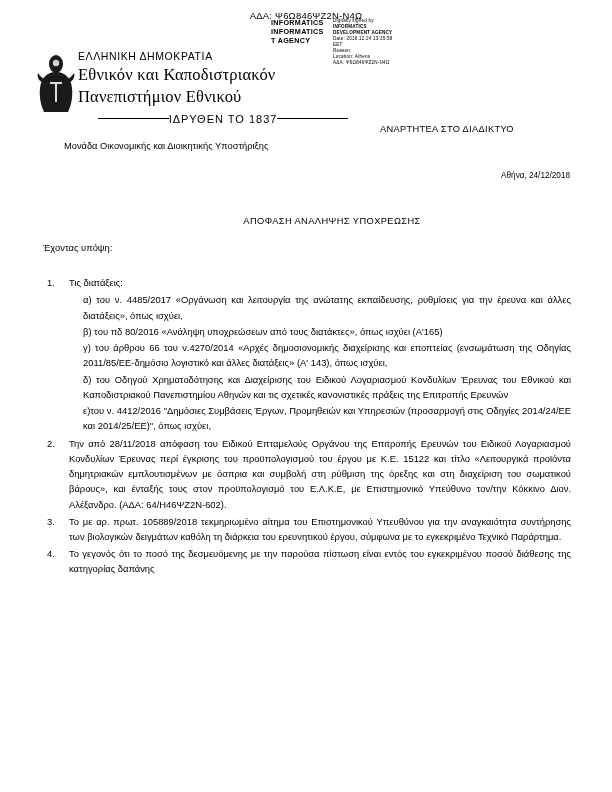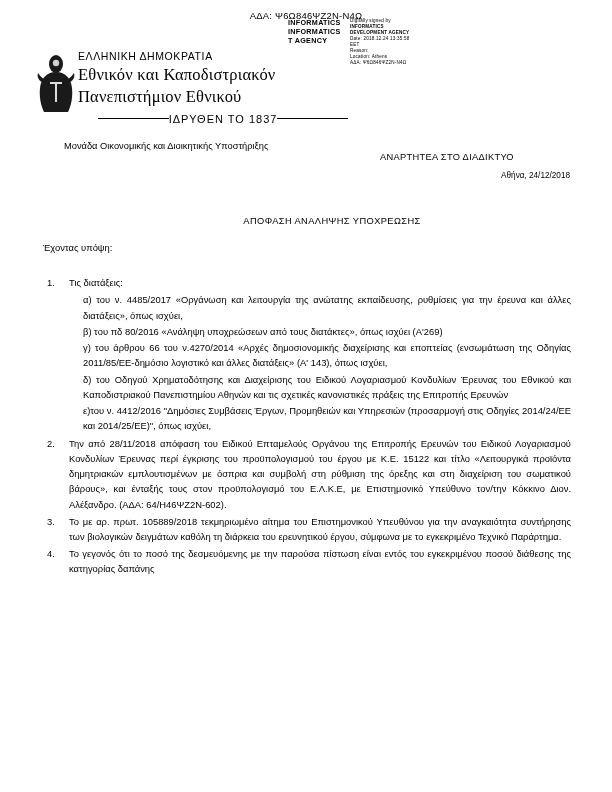"INFORMATICS" .agency-block { left: 288px -> 271px }
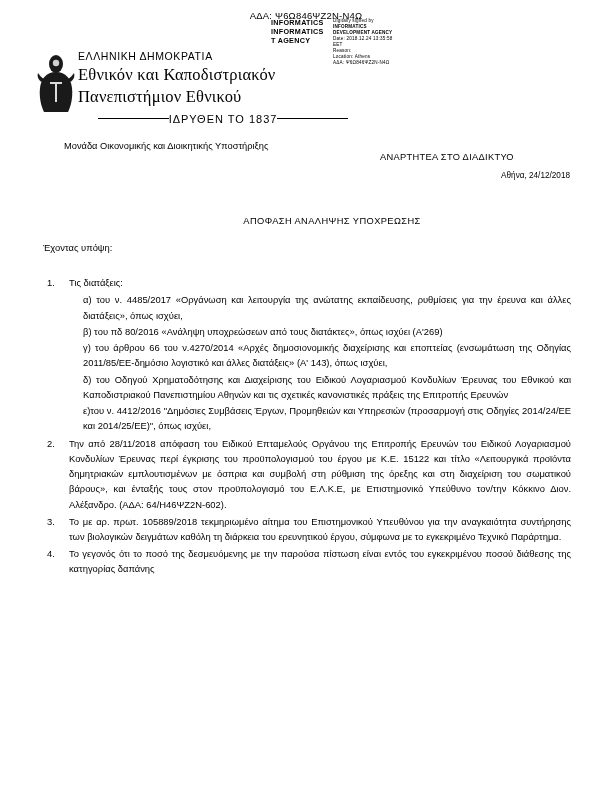"ΑΝΑΡΤΗΤΕΑ ΣΤΟ ΔΙΑΔΙΚΤΥΟ" .anarthtea { top: 152px -> 124px }
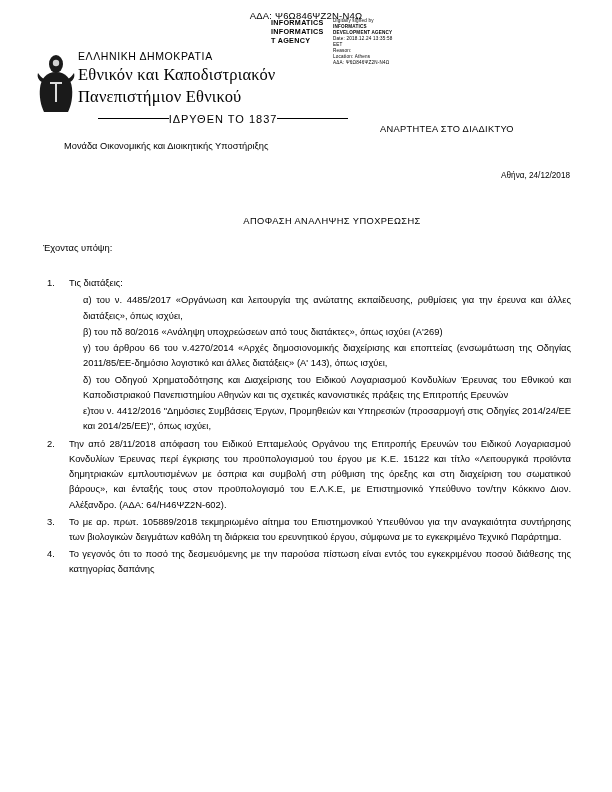"β) του πδ 80/2016 «Ανάληψη" div.sub { text: Α'269 -> Α'165 }
